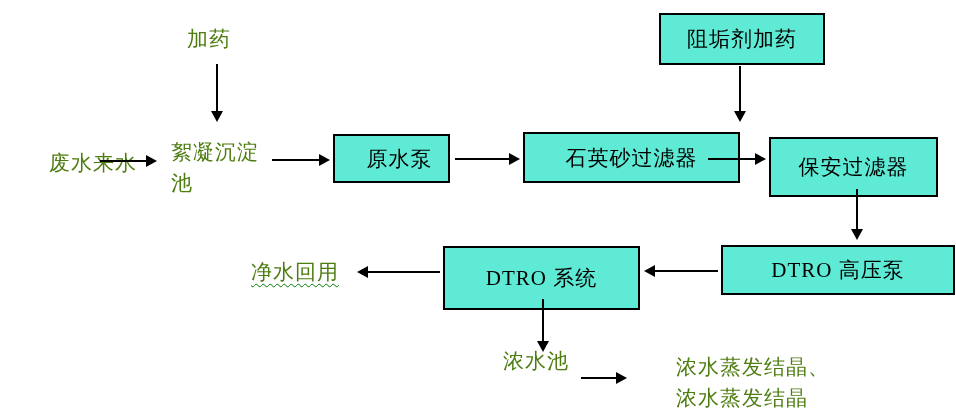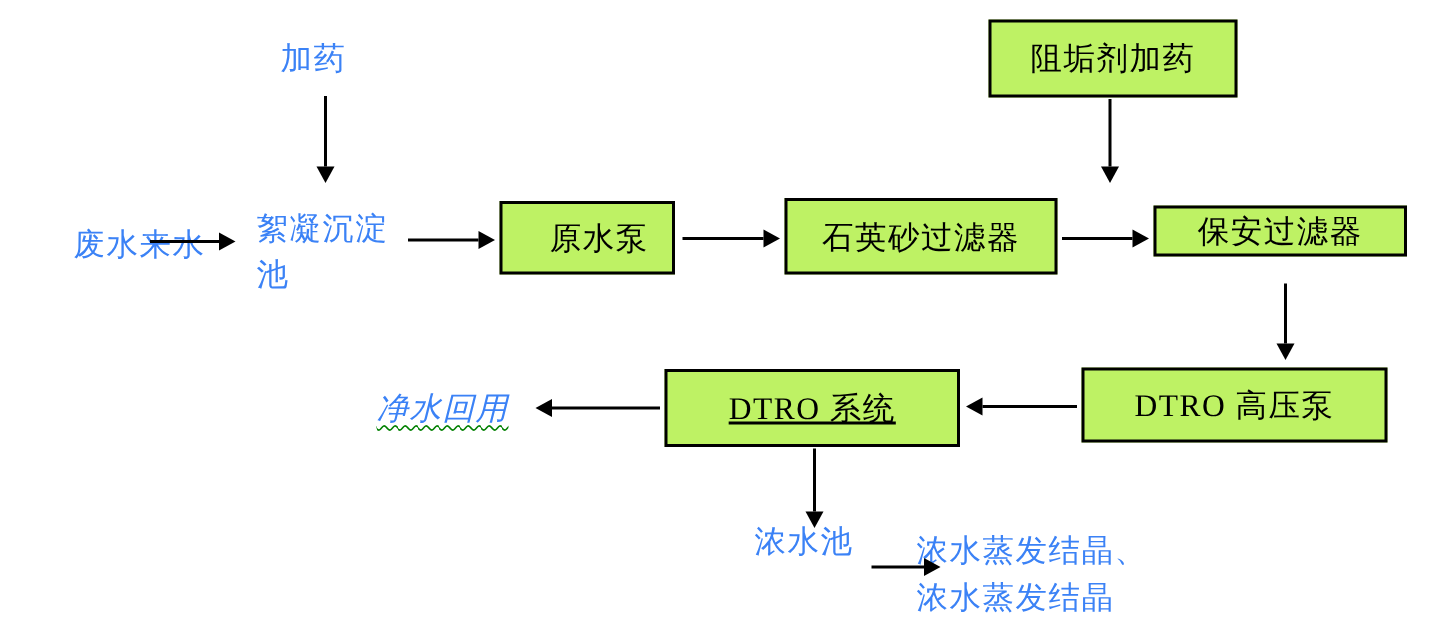"加药" .txt { color: #3b82f6 -> #4d7c0f }
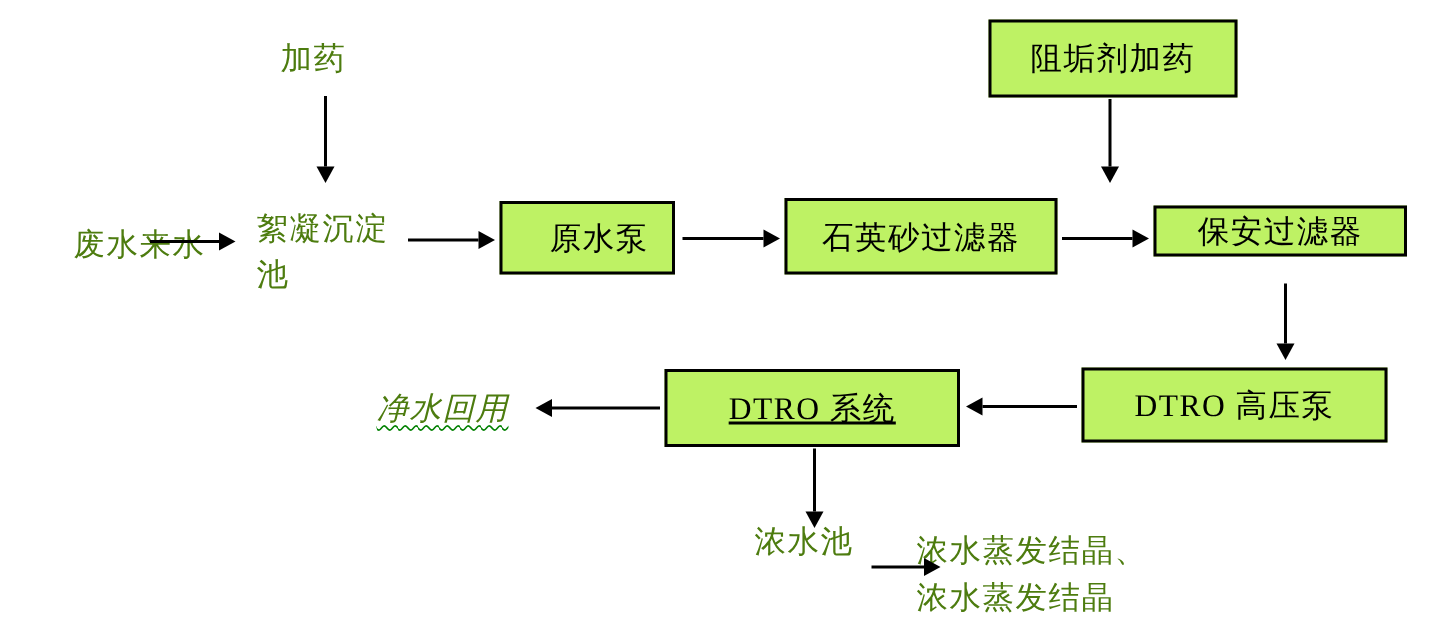"阻垢剂加药" .box { background: #bef264 -> #5eead4 }
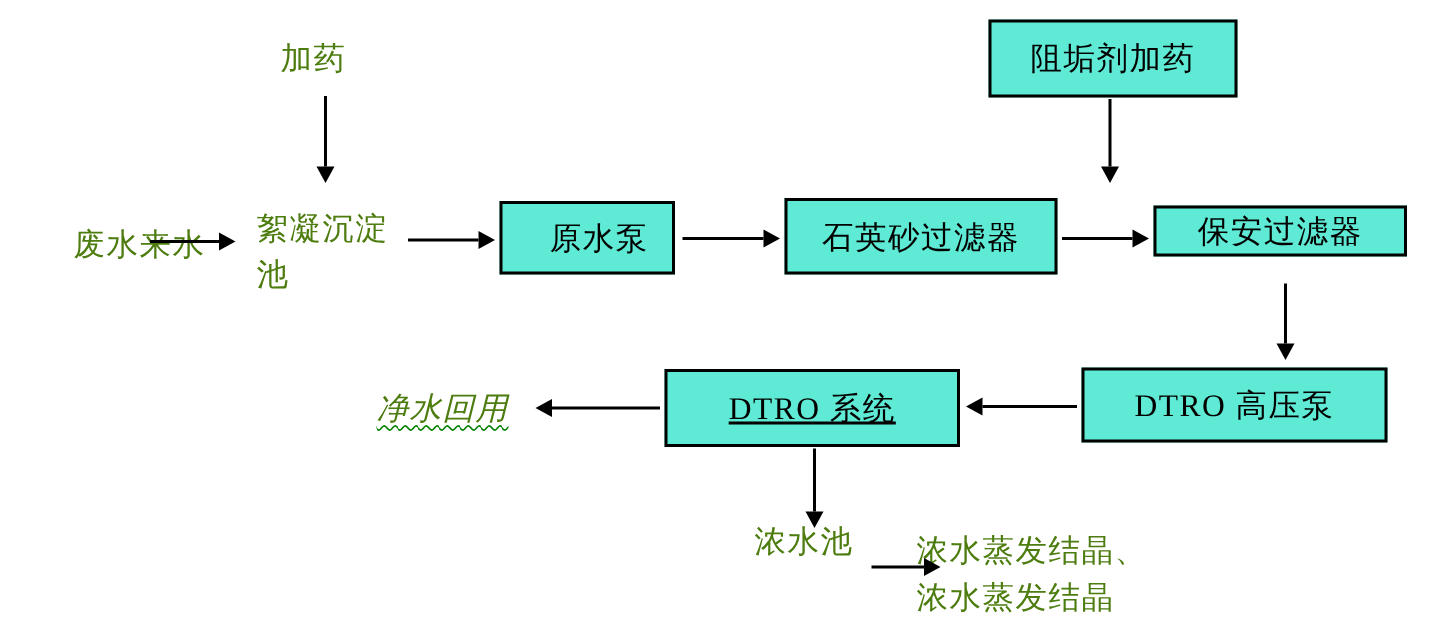"石英砂过滤器" div.box { width: 182px -> 217px }
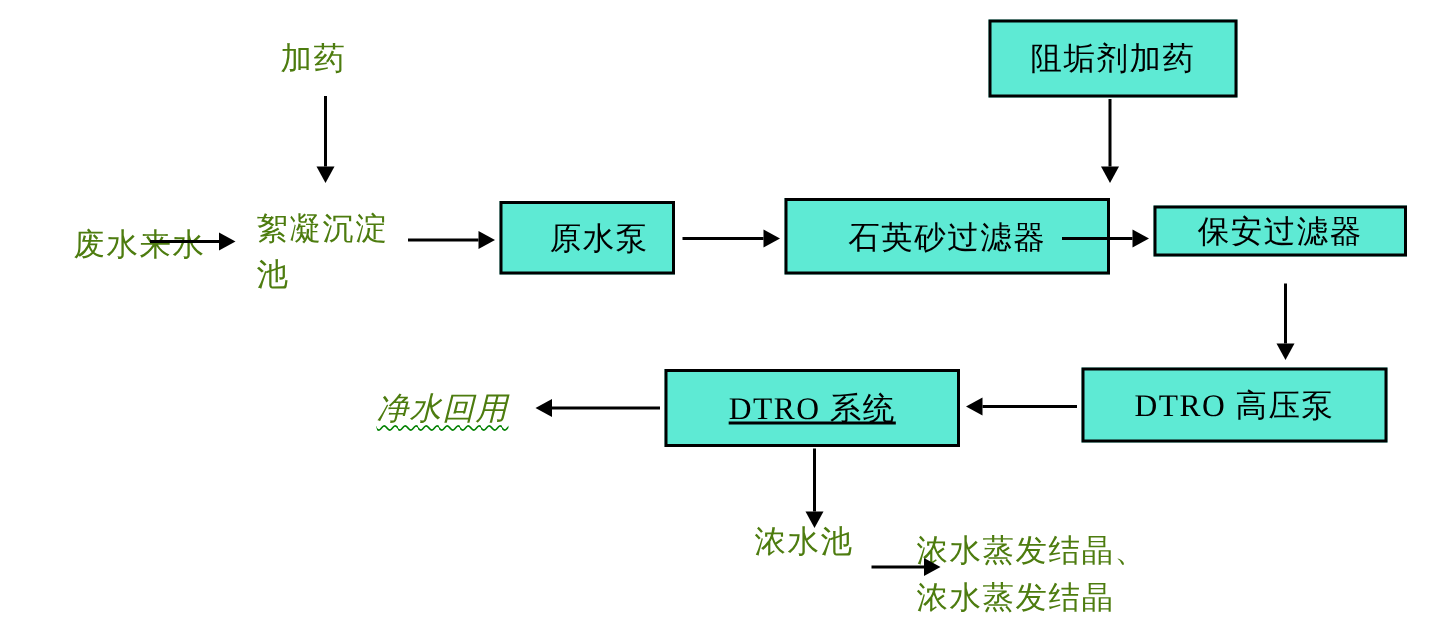"保安过滤器" div.box { height: 34px -> 60px }
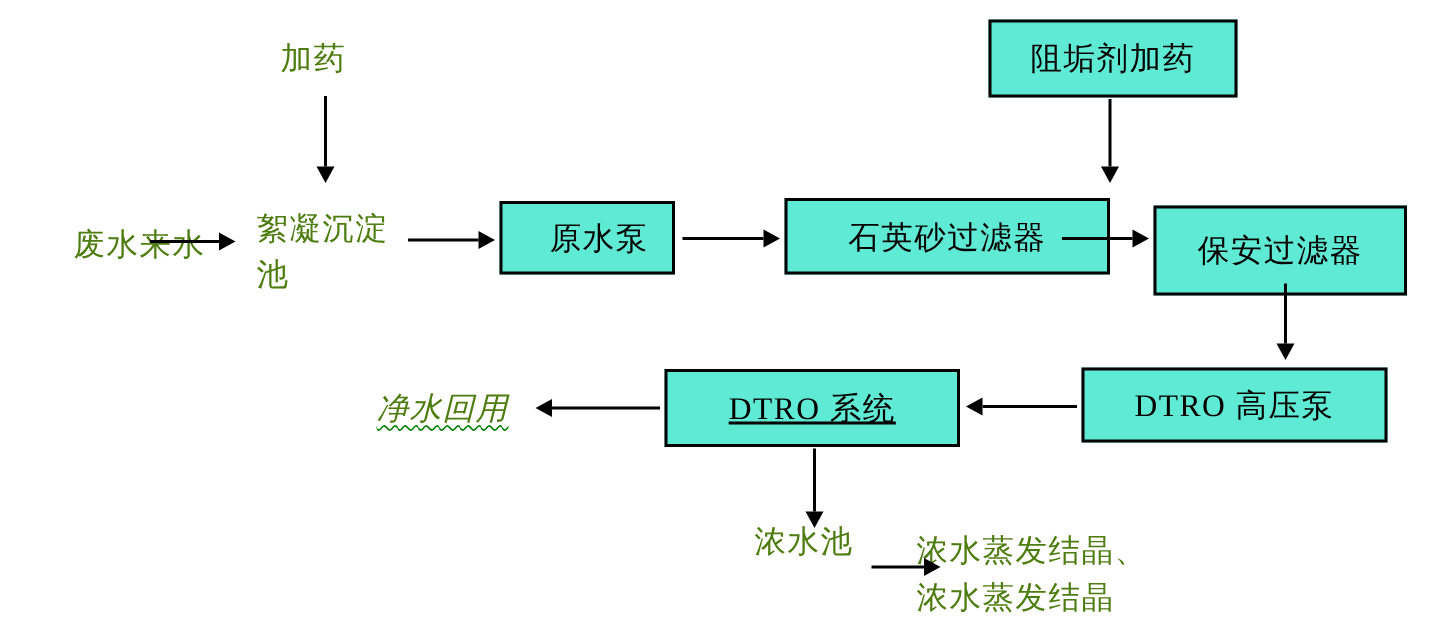"净水回用" .squiggle { font-style: italic -> none }
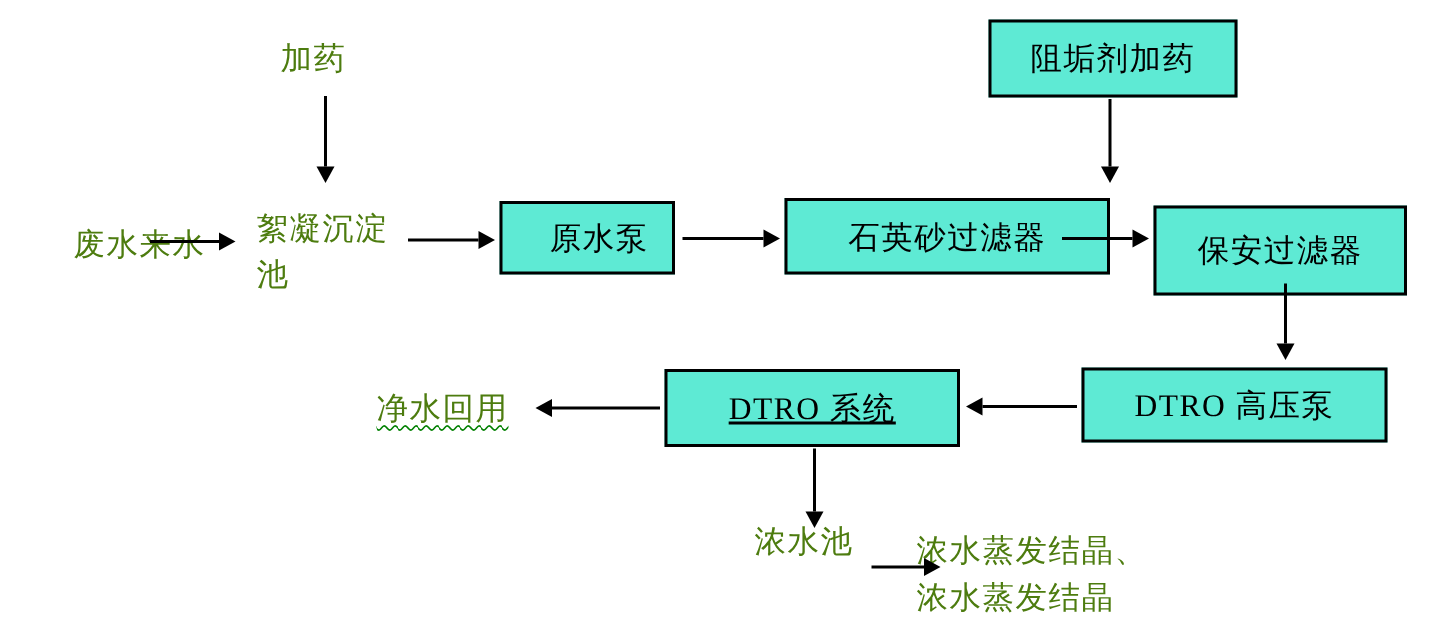"DTRO 系统" div.box { height: 52px -> 64px; text-decoration: underline -> none }
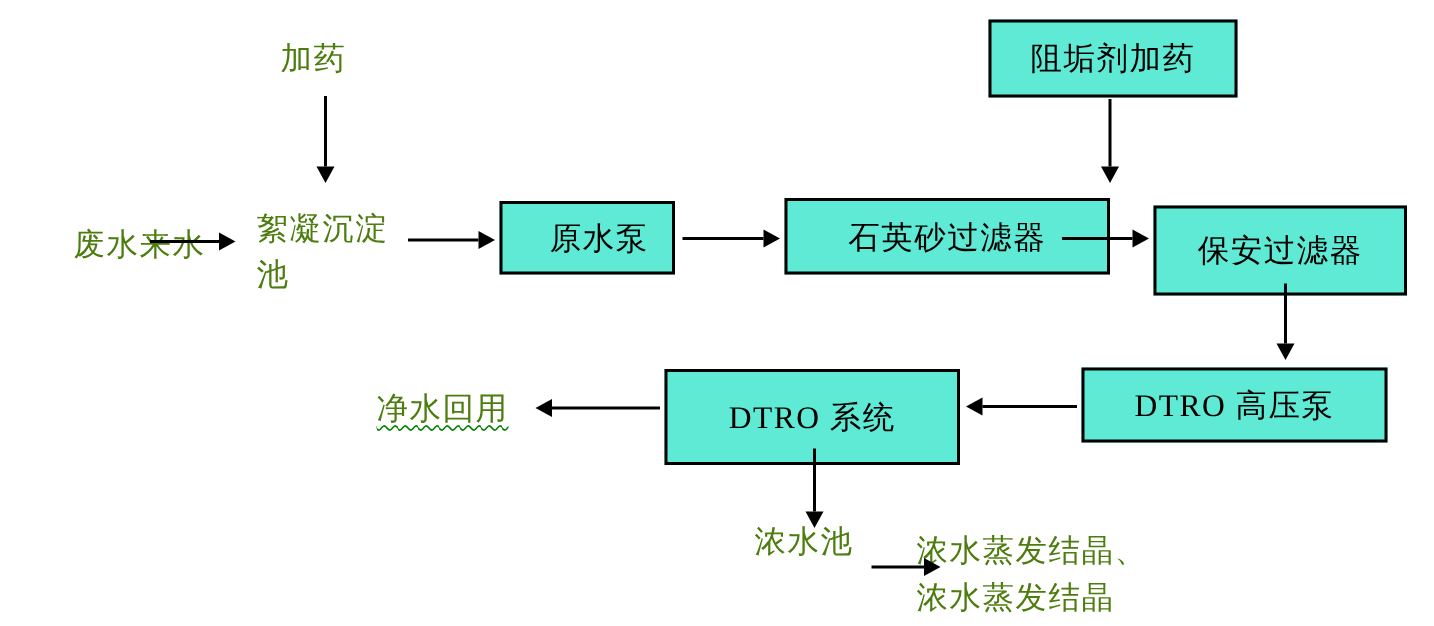"DTRO 高压泵" div.box { width: 204px -> 234px }
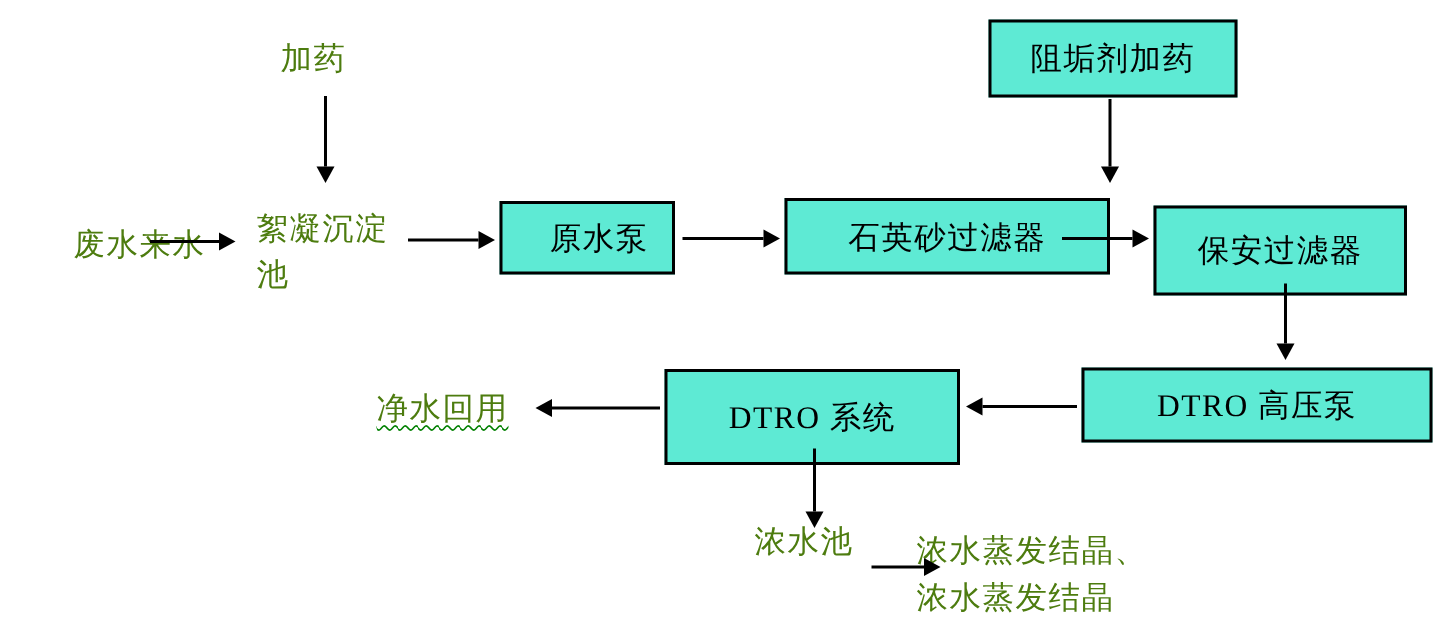"浓水蒸发结晶、" div.txt { left: 611px -> 676px }
